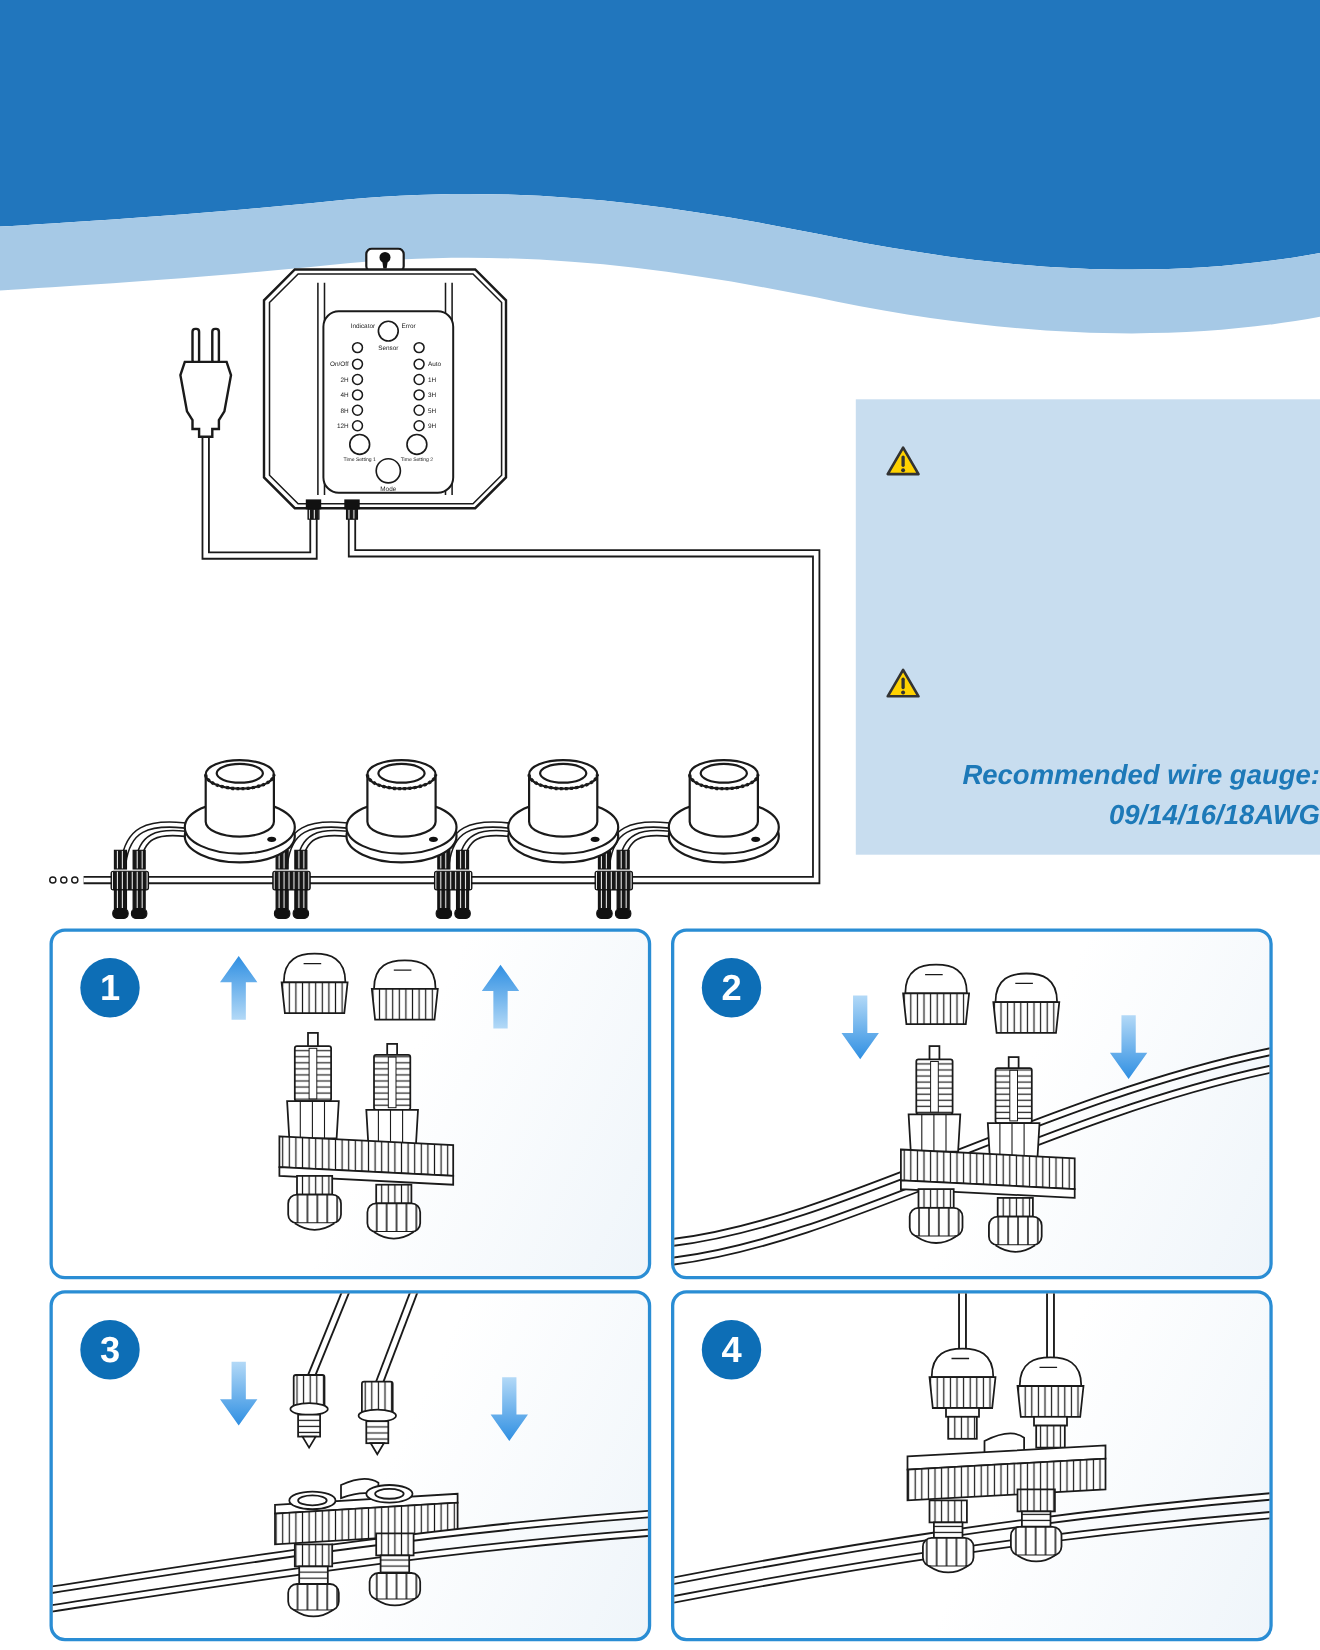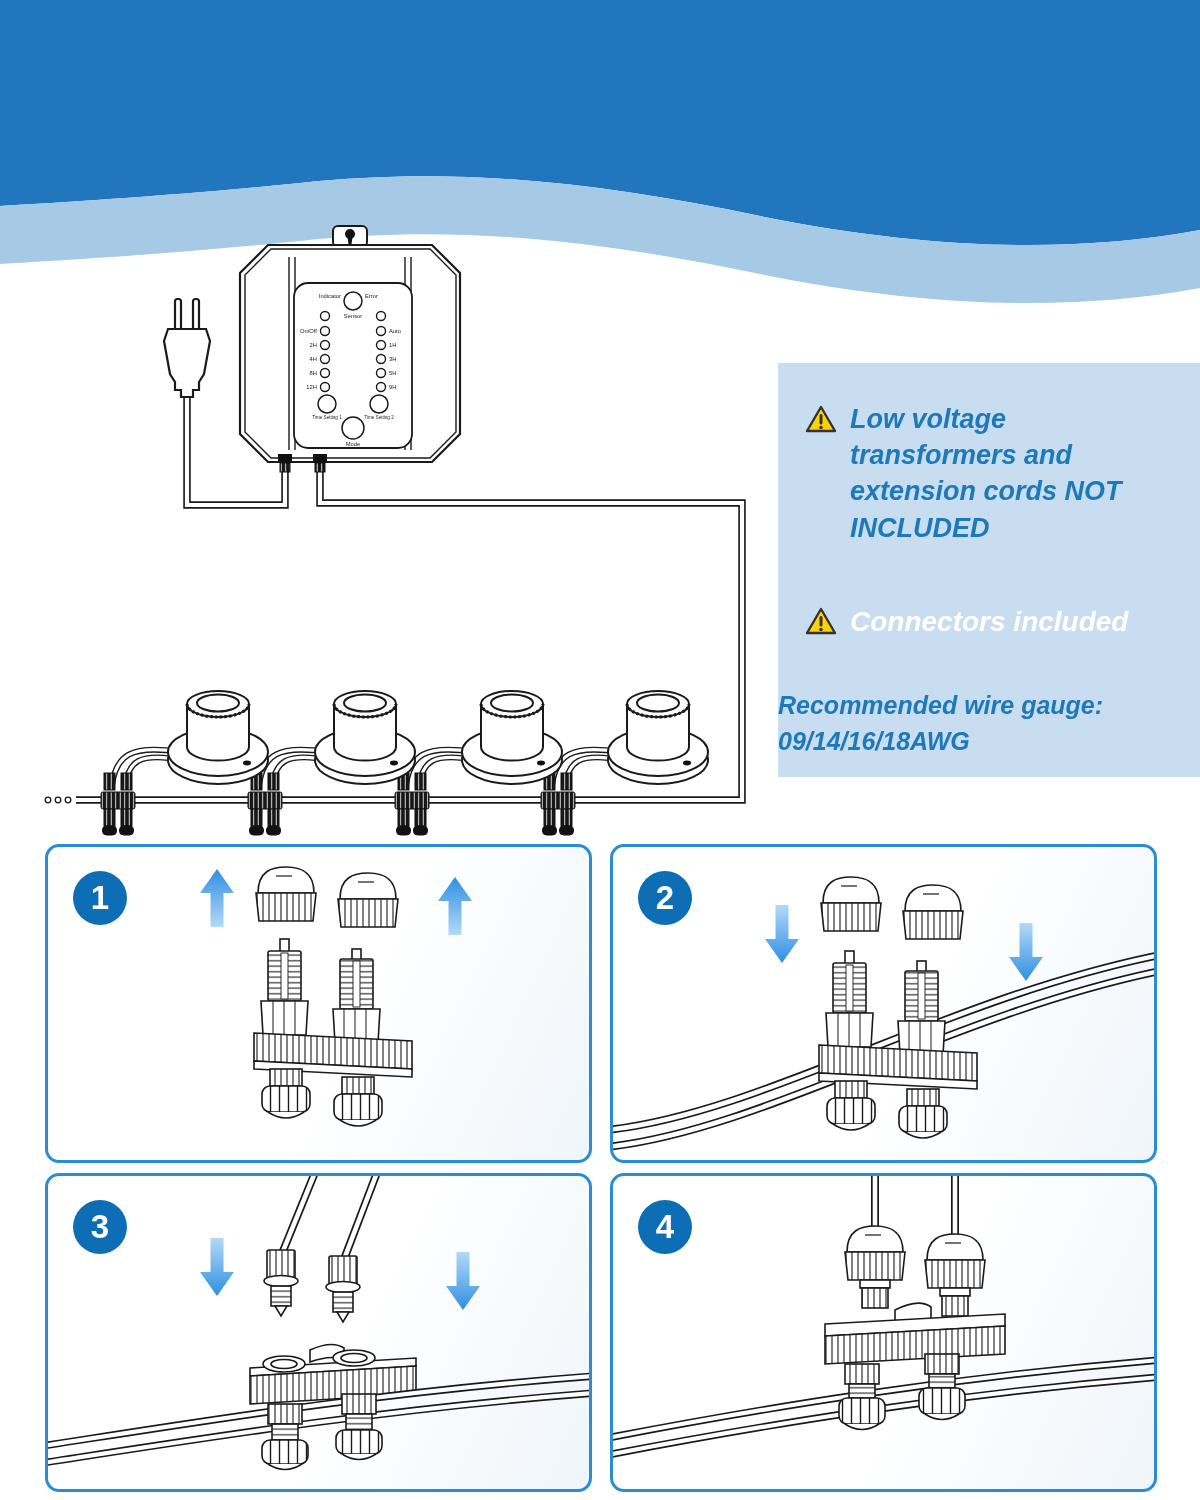"Low voltage transformers and extension" div.note-text { html: <div>Low voltage transformers and extension cords NOT INCLUDED</div> -> none }
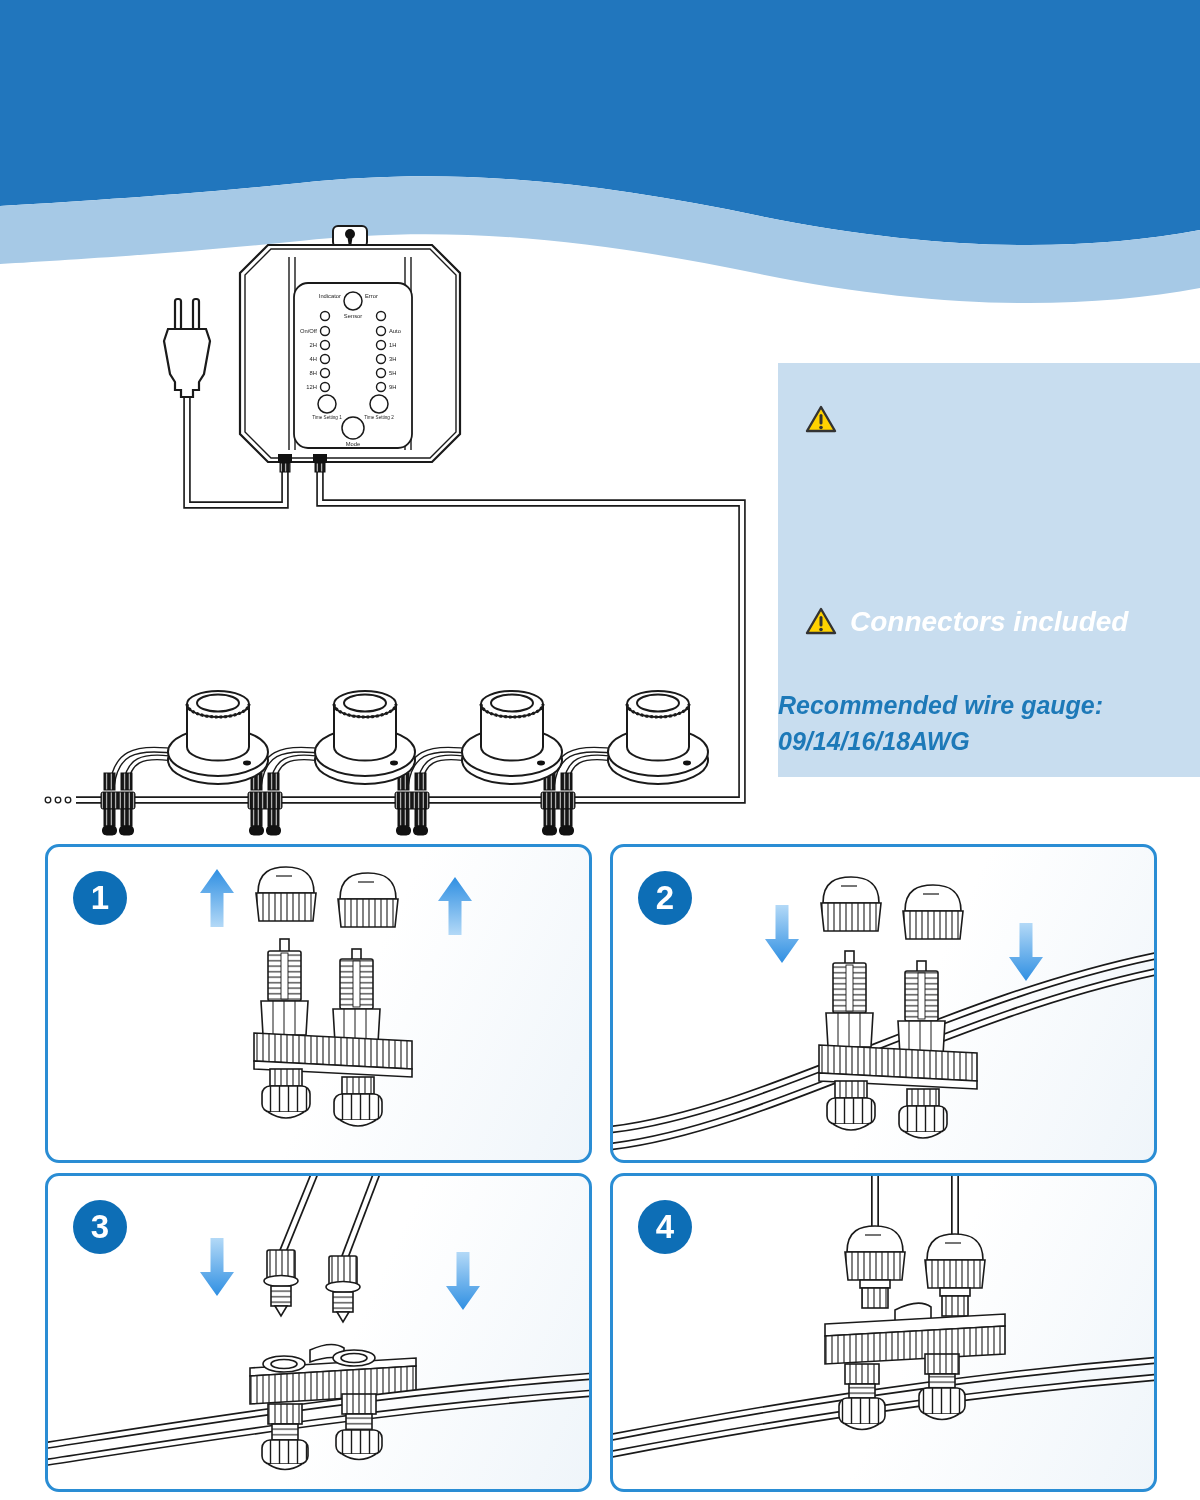"Connectors included" div.note-text { html: <div>Connectors included</div> -> none }
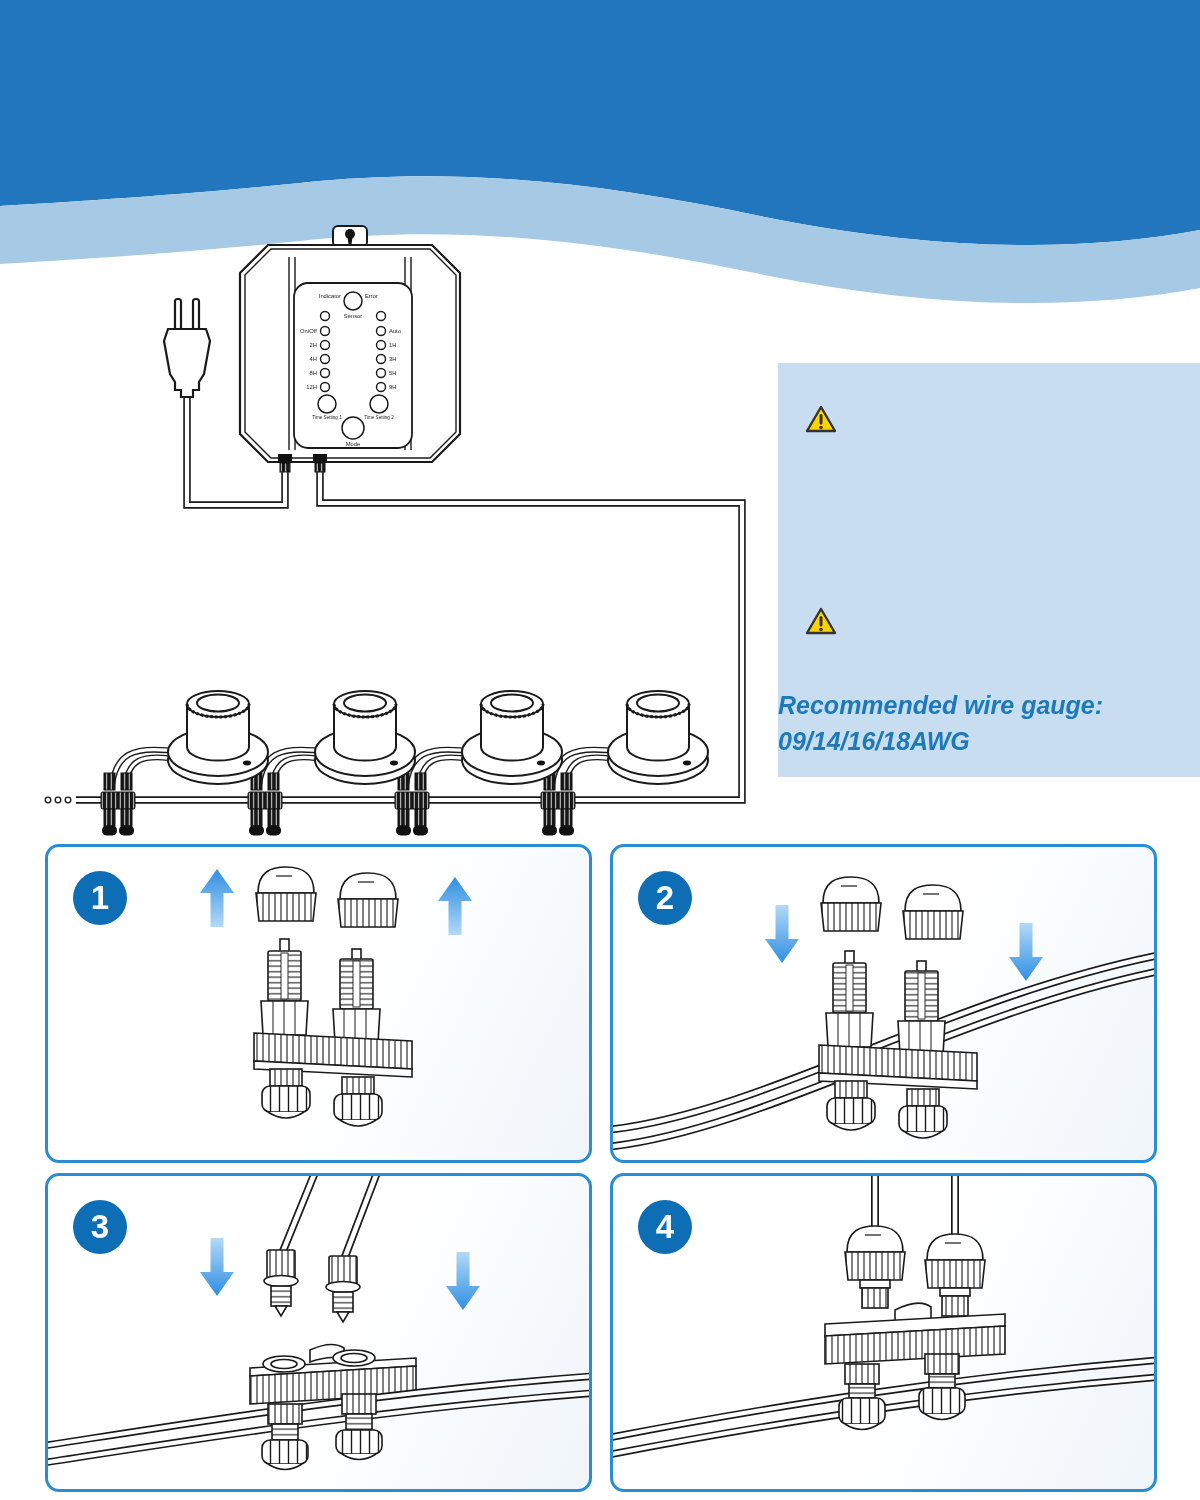"Recommended wire gauge:" .gauge { text-align: left -> right }
